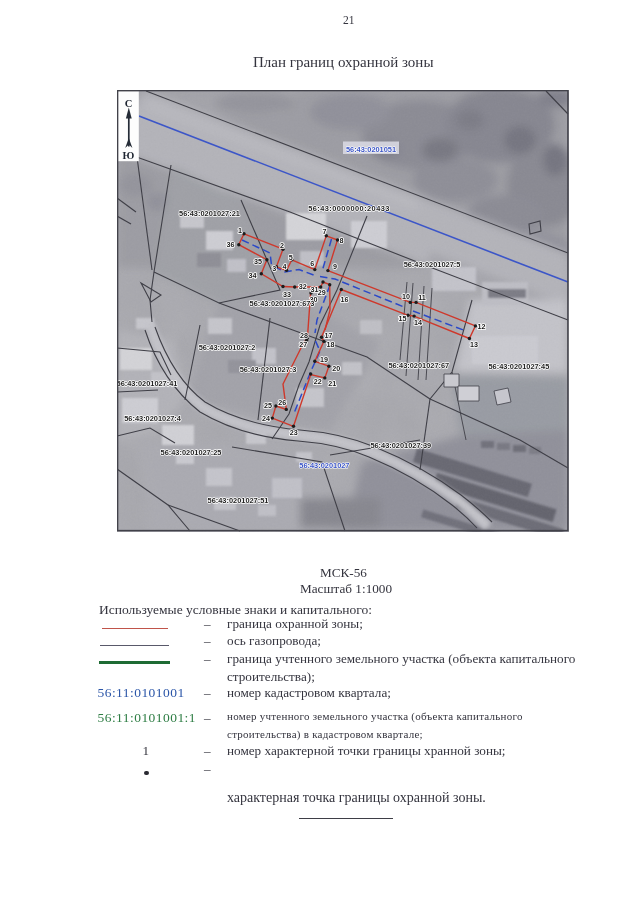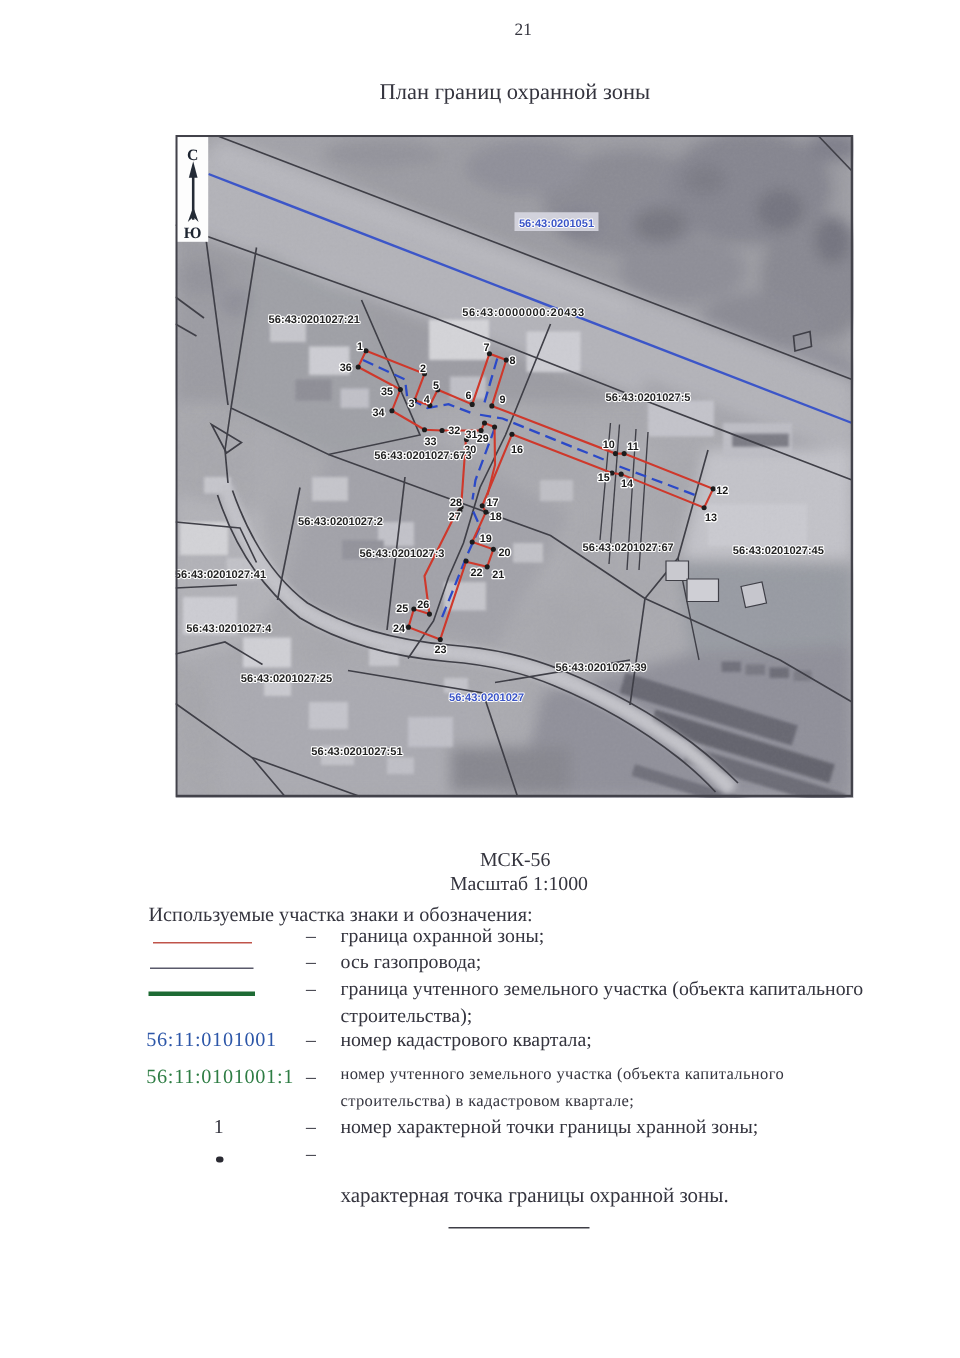"Используемые участка знаки и" div.abs { text: участка знаки и обозначения -> условные знаки и капитального }
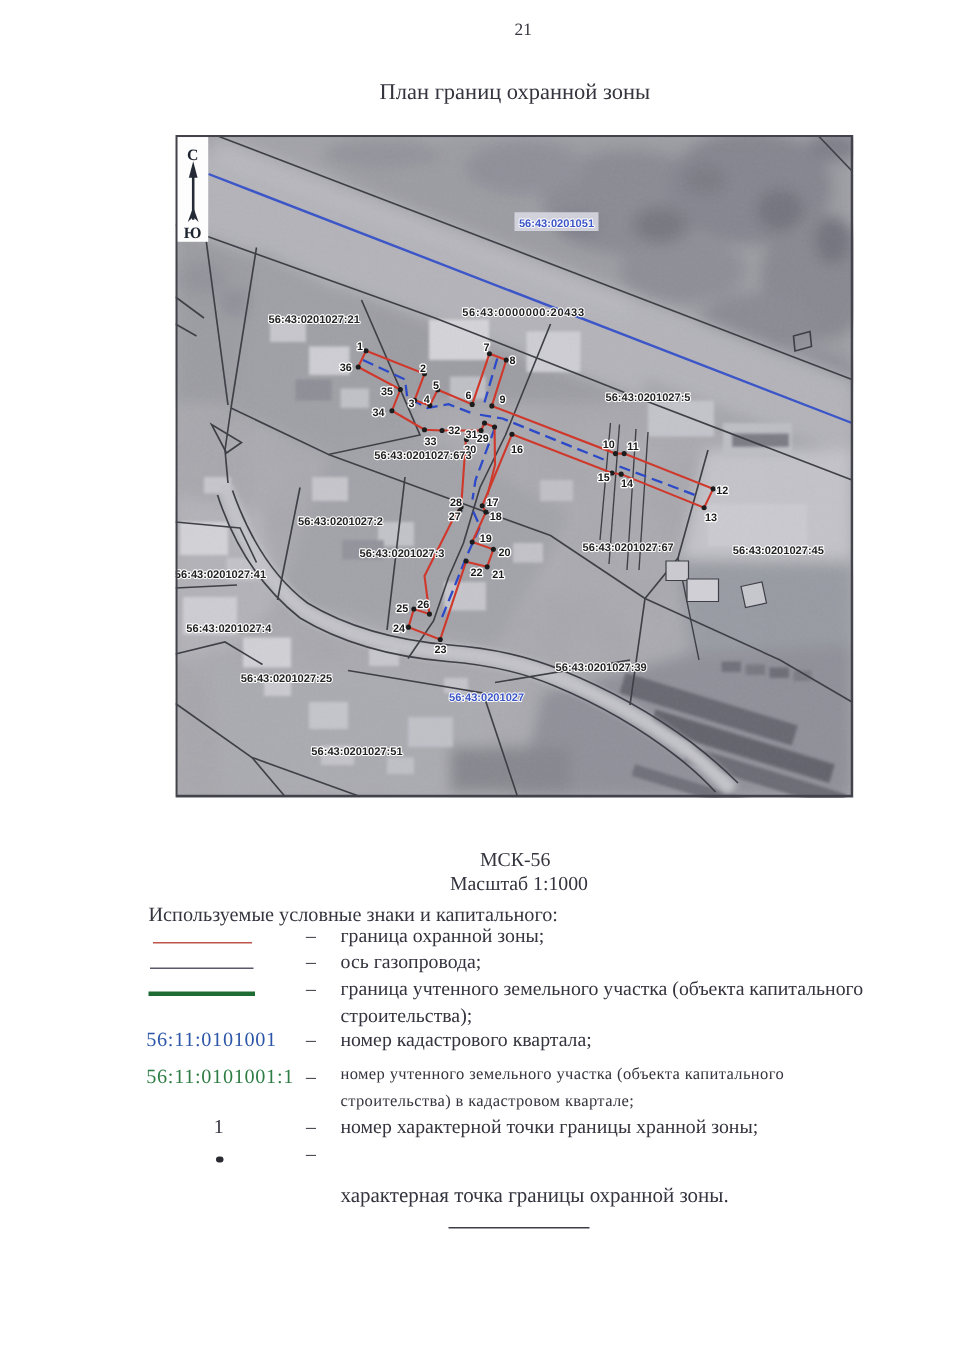"номер кадастрового квартала;" div.abs { text: кадастрового -> кадастровом }
